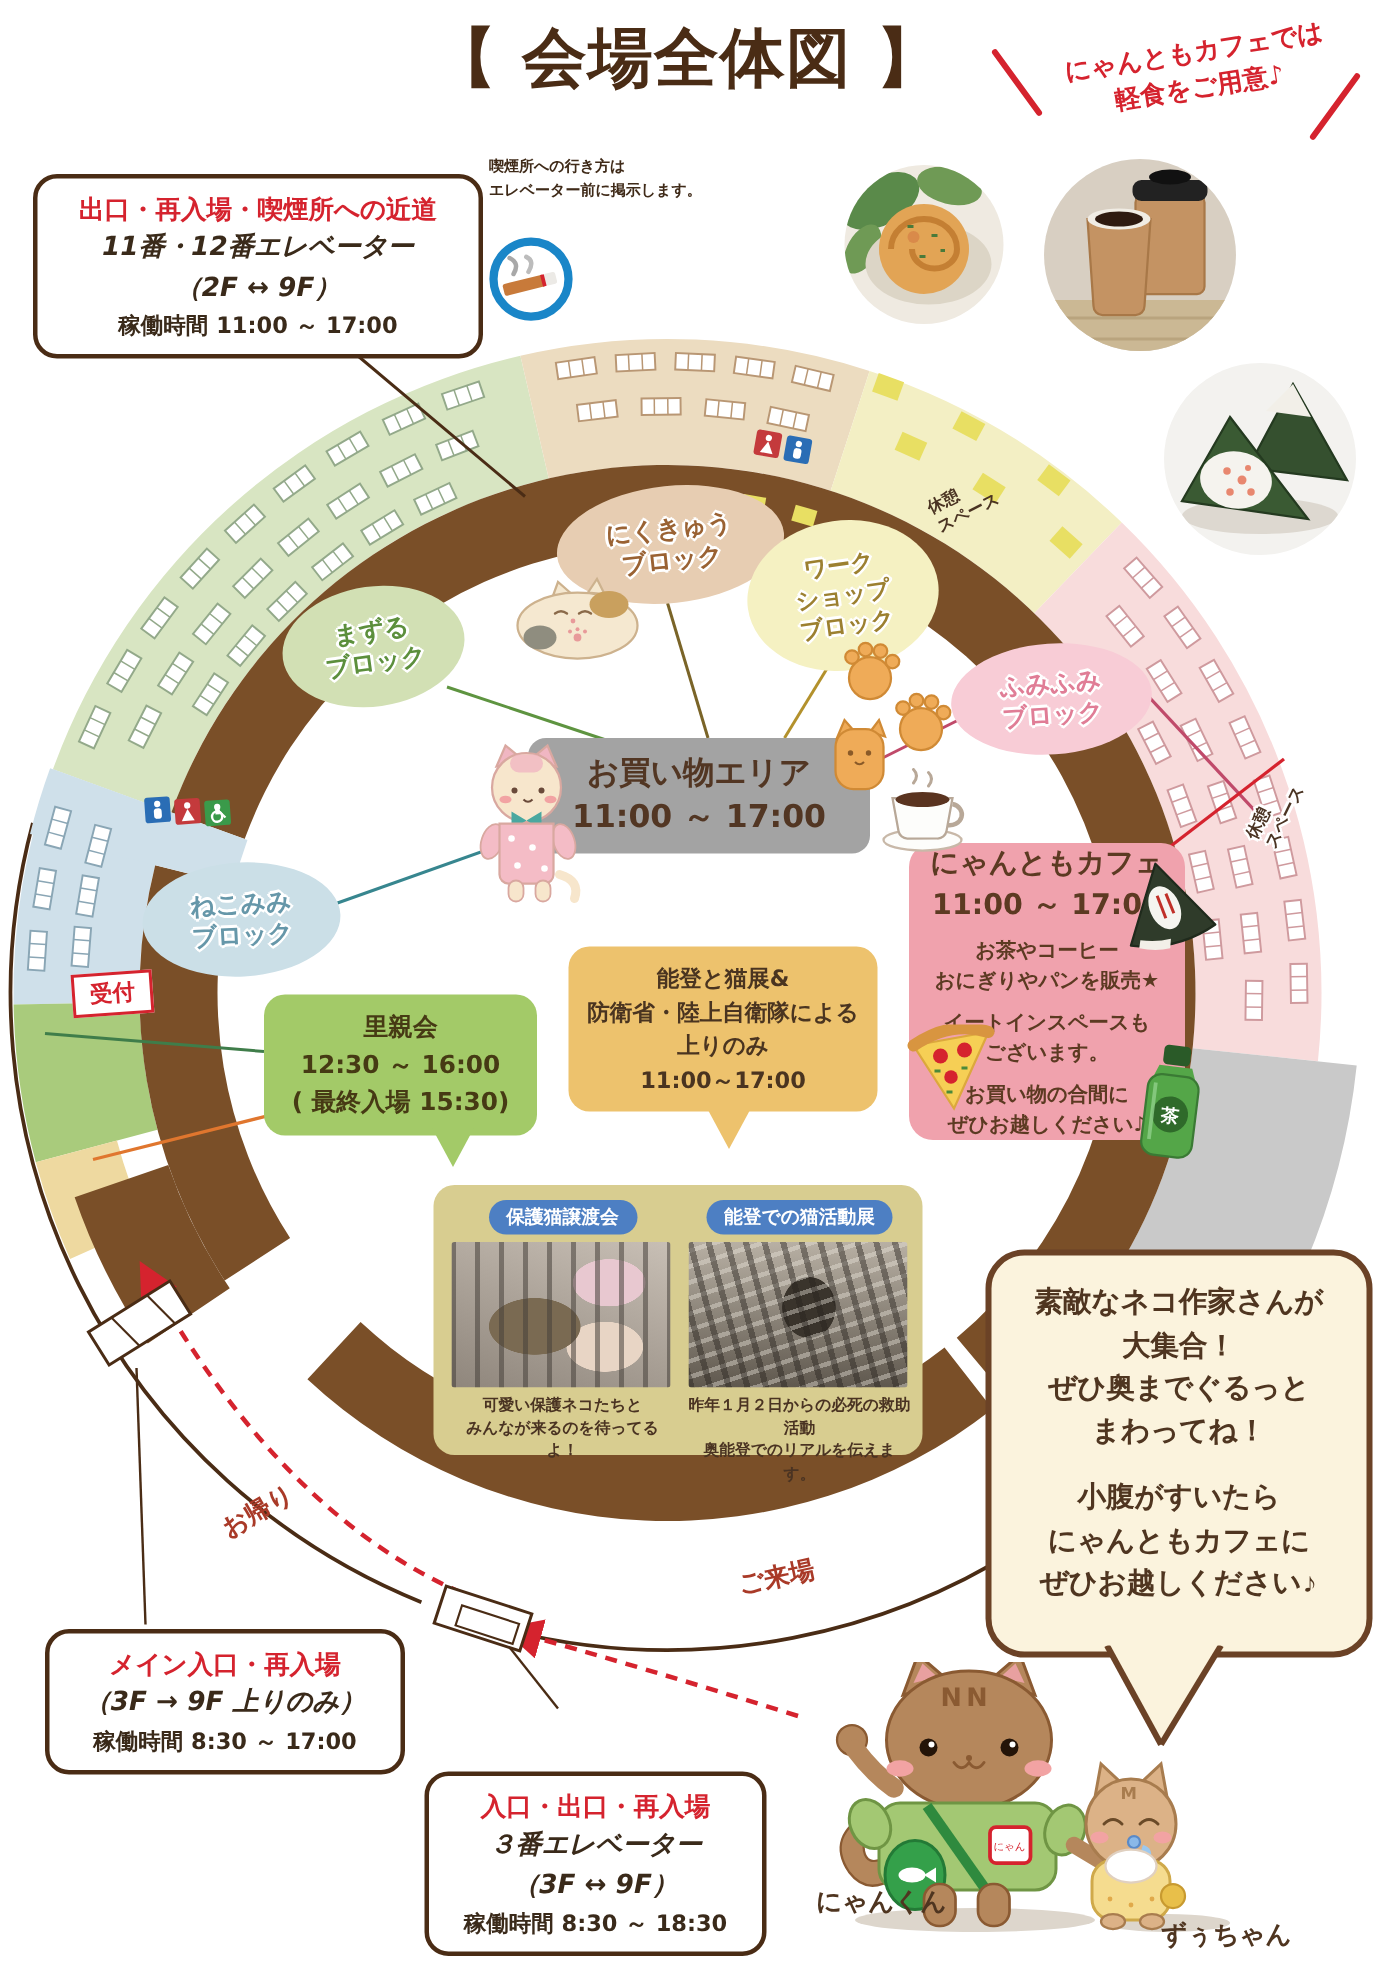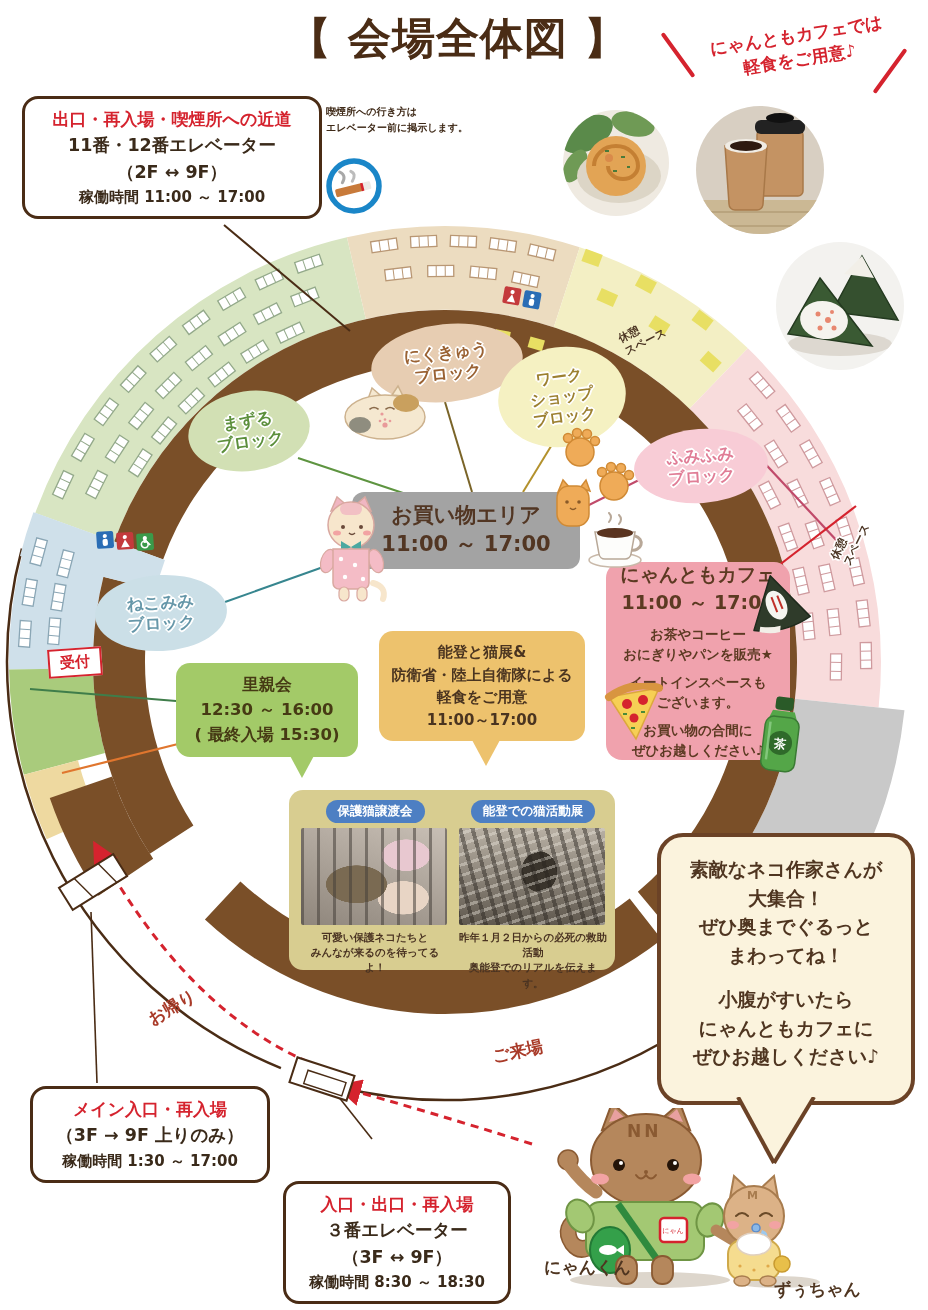"出口・再入場・喫煙所への近道" div.abs { top: 96px -> 116px }
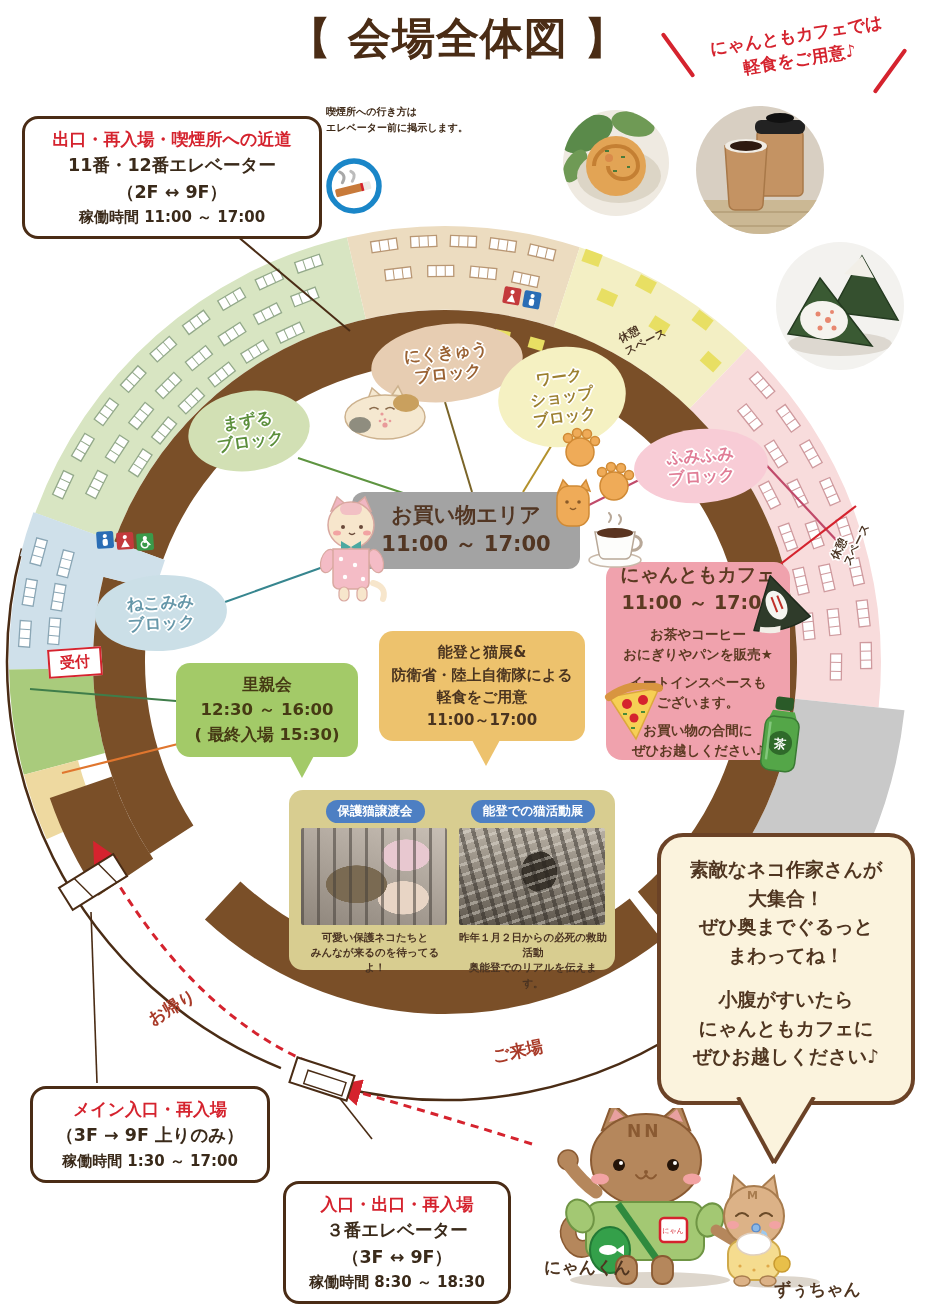"11番・12番エレベーター" .infobox .b1 { font-style: none -> italic }
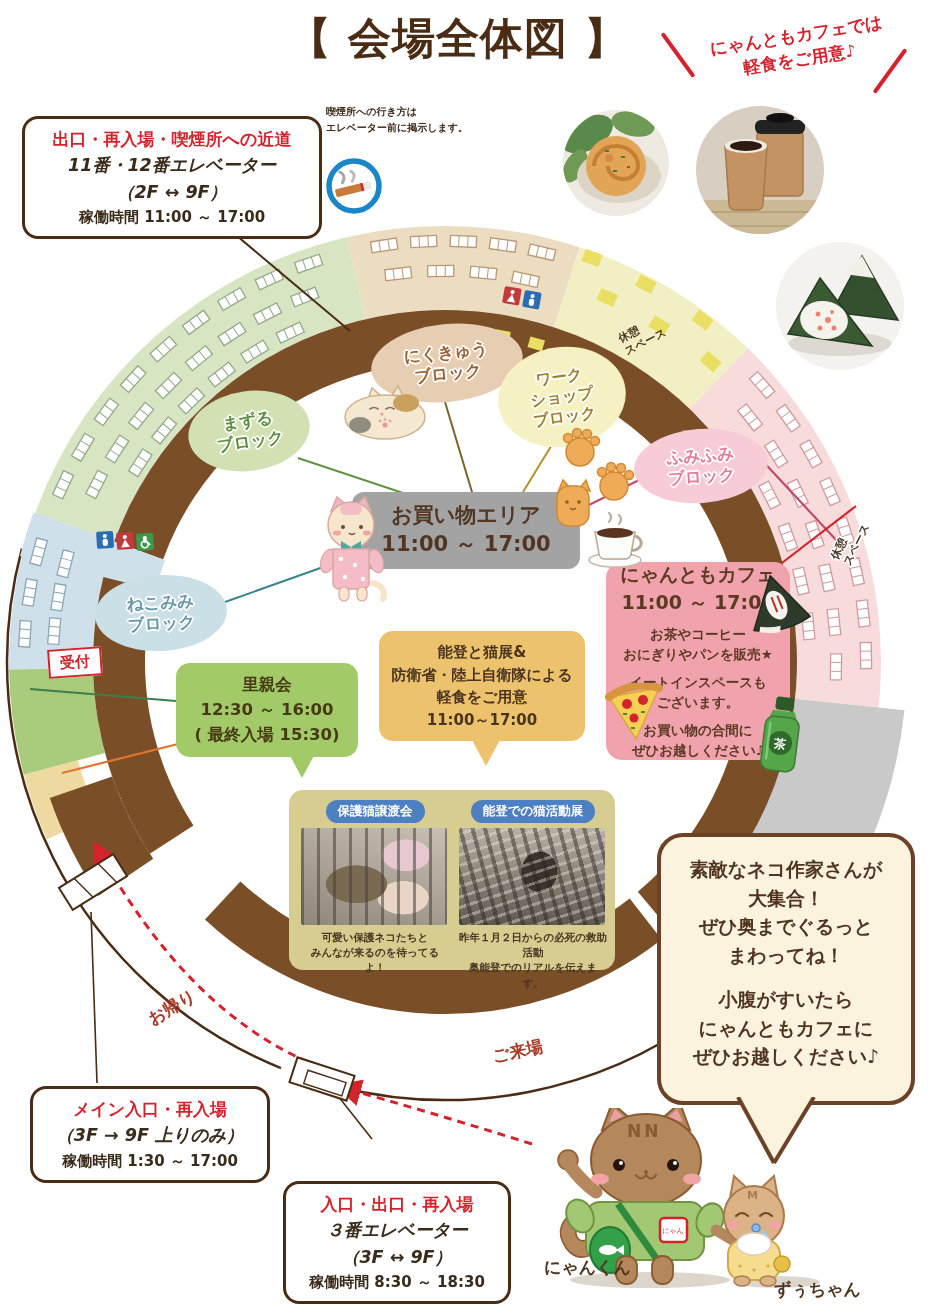"軽食をご用意" div { text: 軽食をご用意 -> 上りのみ }
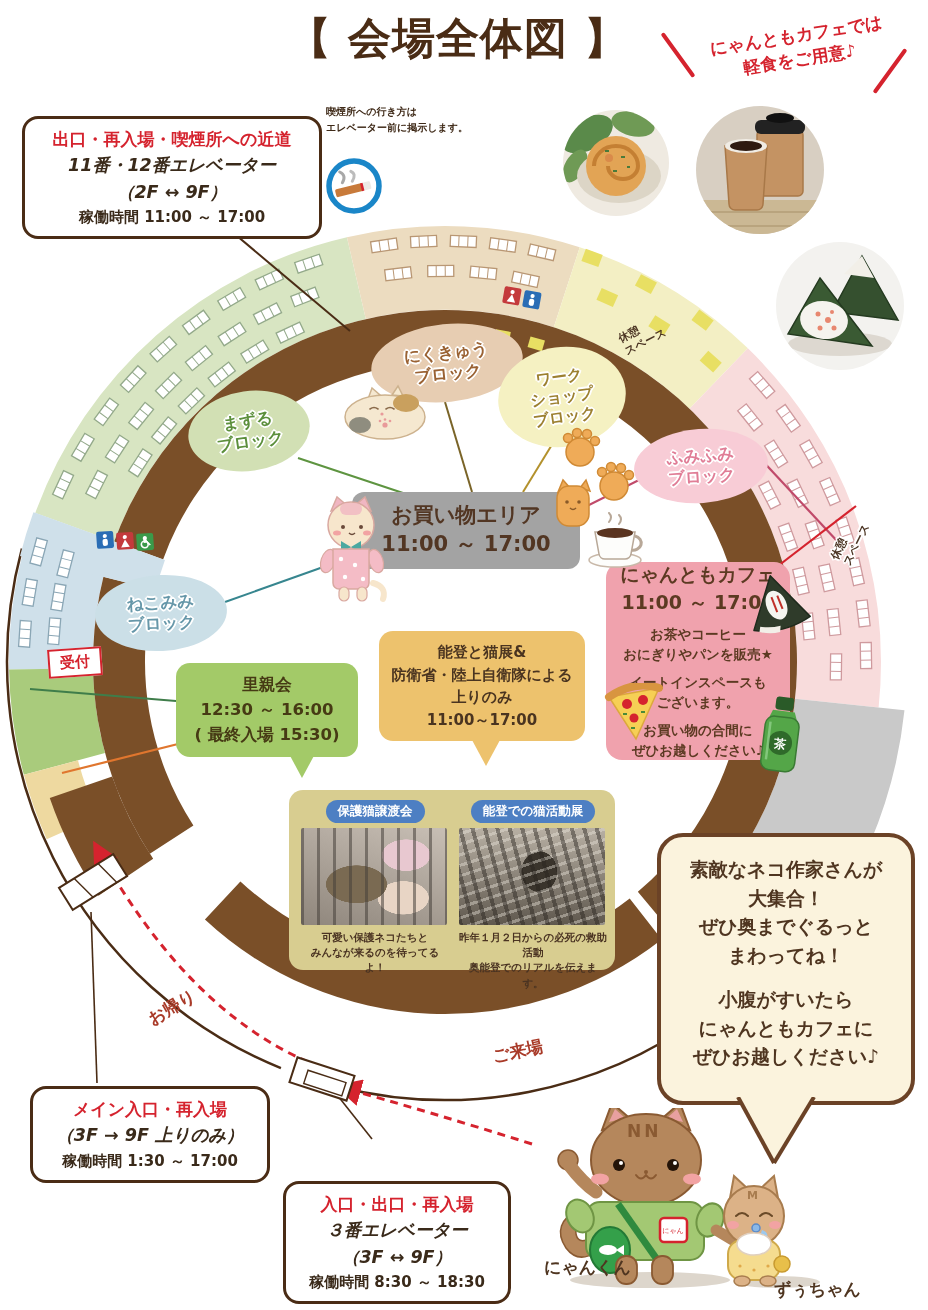"素敵なネコ作家さんが" div.abs { font-family: none -> Liberation Mono, monospace }
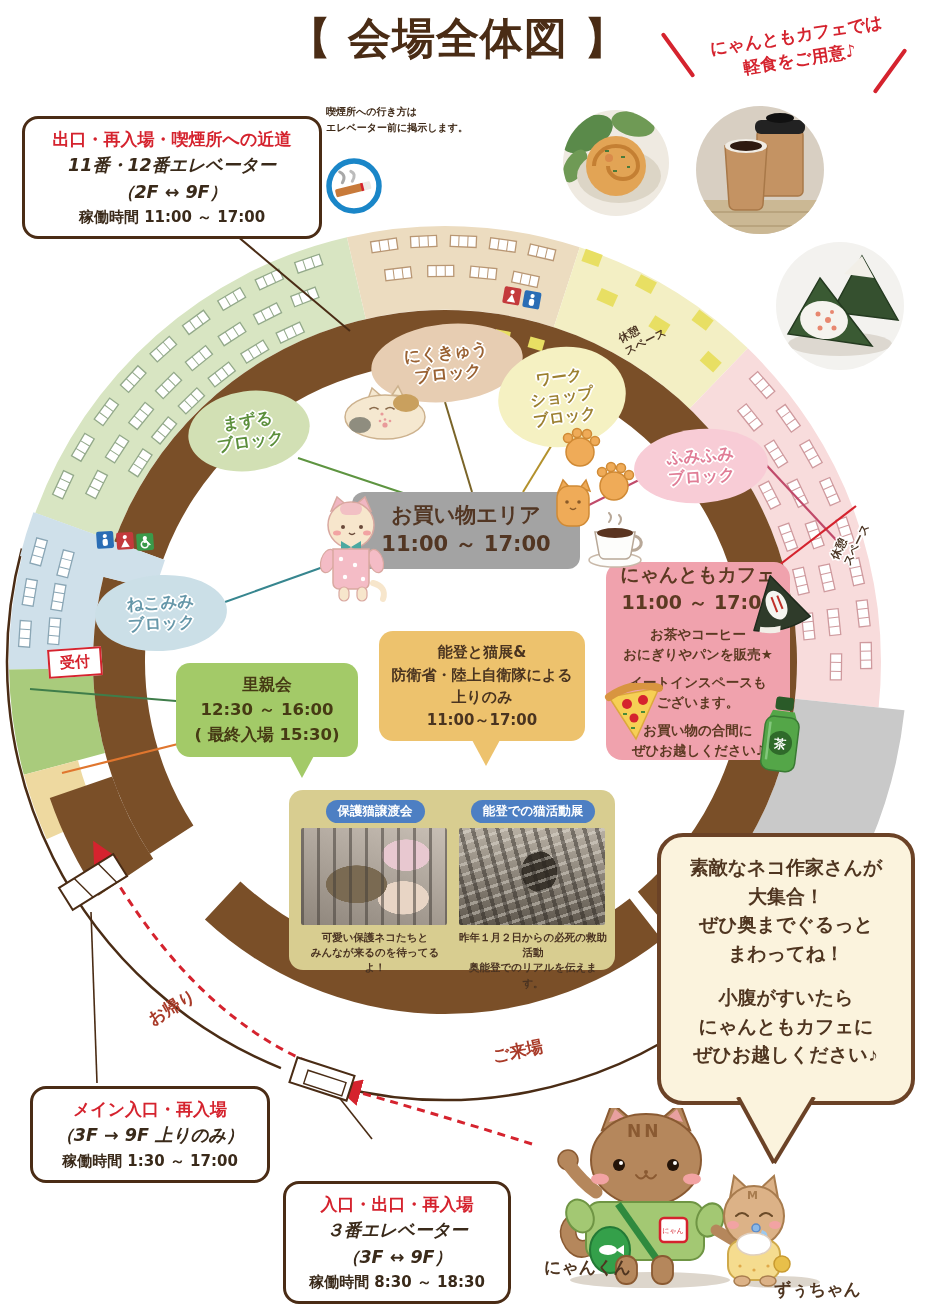"稼働時間 1:30 ～ 17:00" div.b2 { text: 1:30 -> 8:30 }
